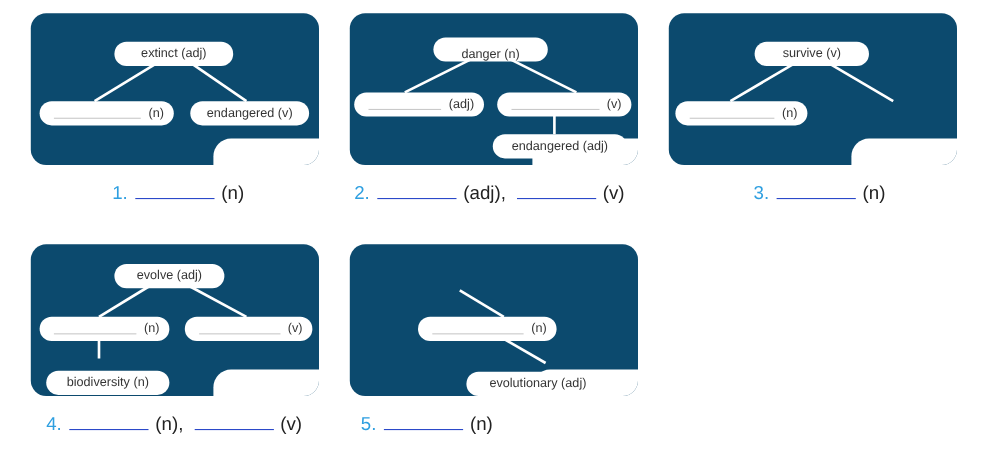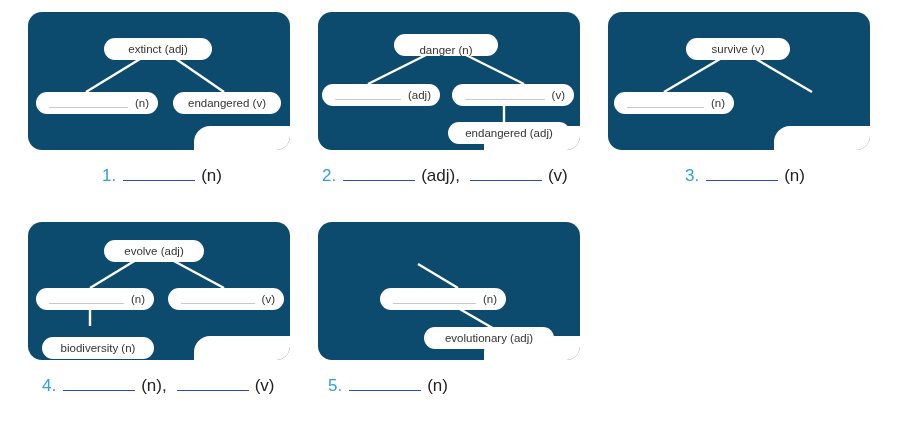"evolutionary (adj)" div.pill { top: 105px -> 116px }
